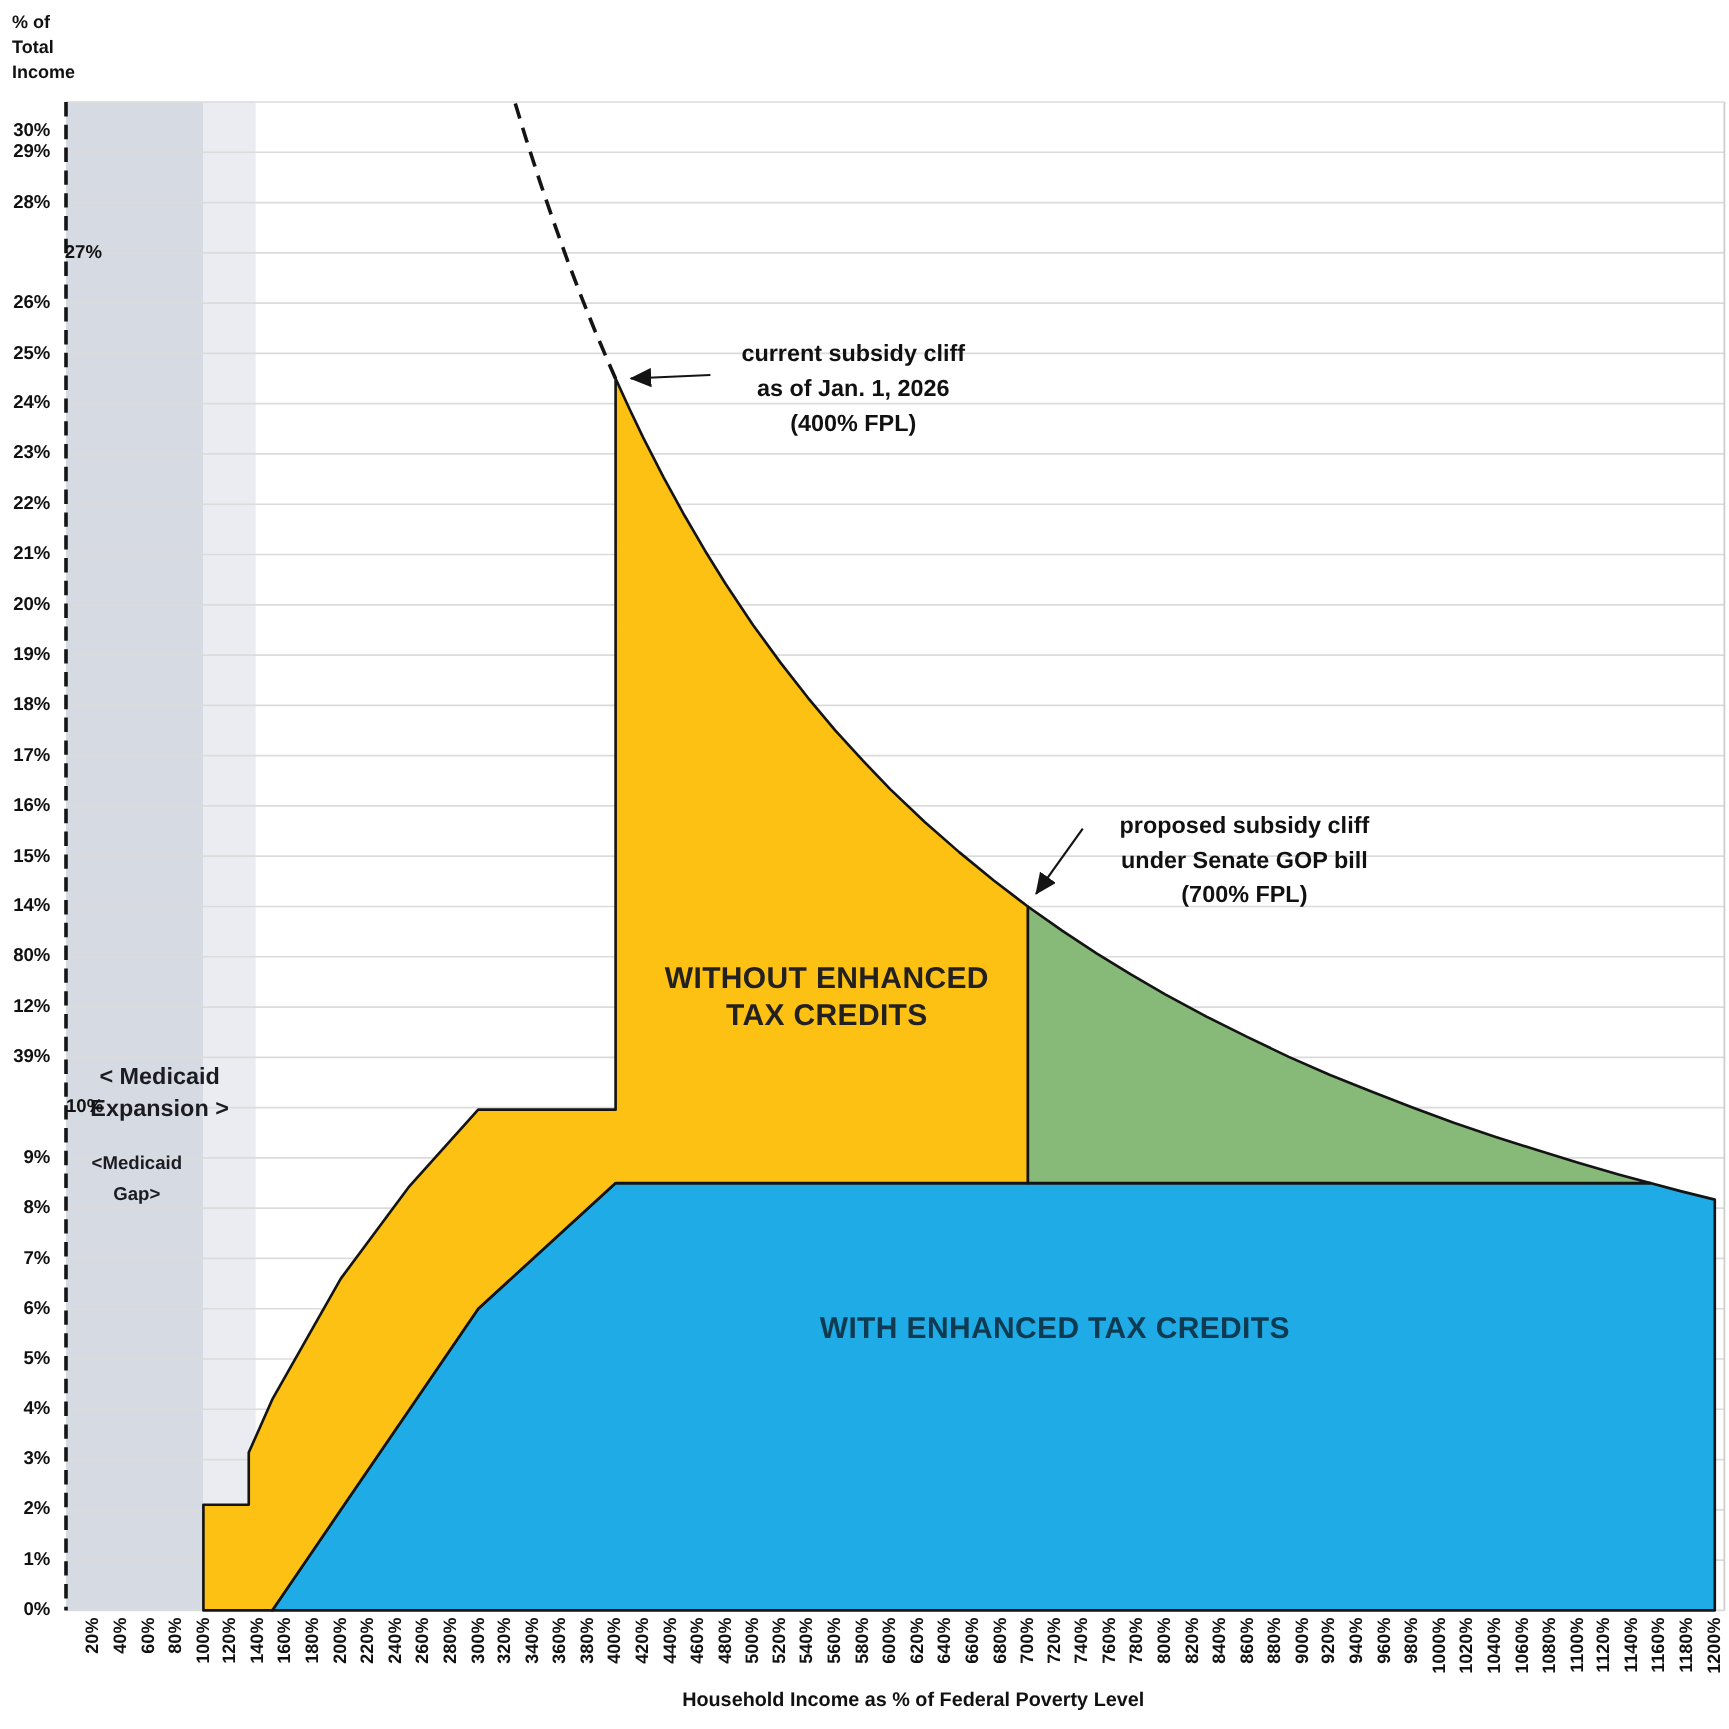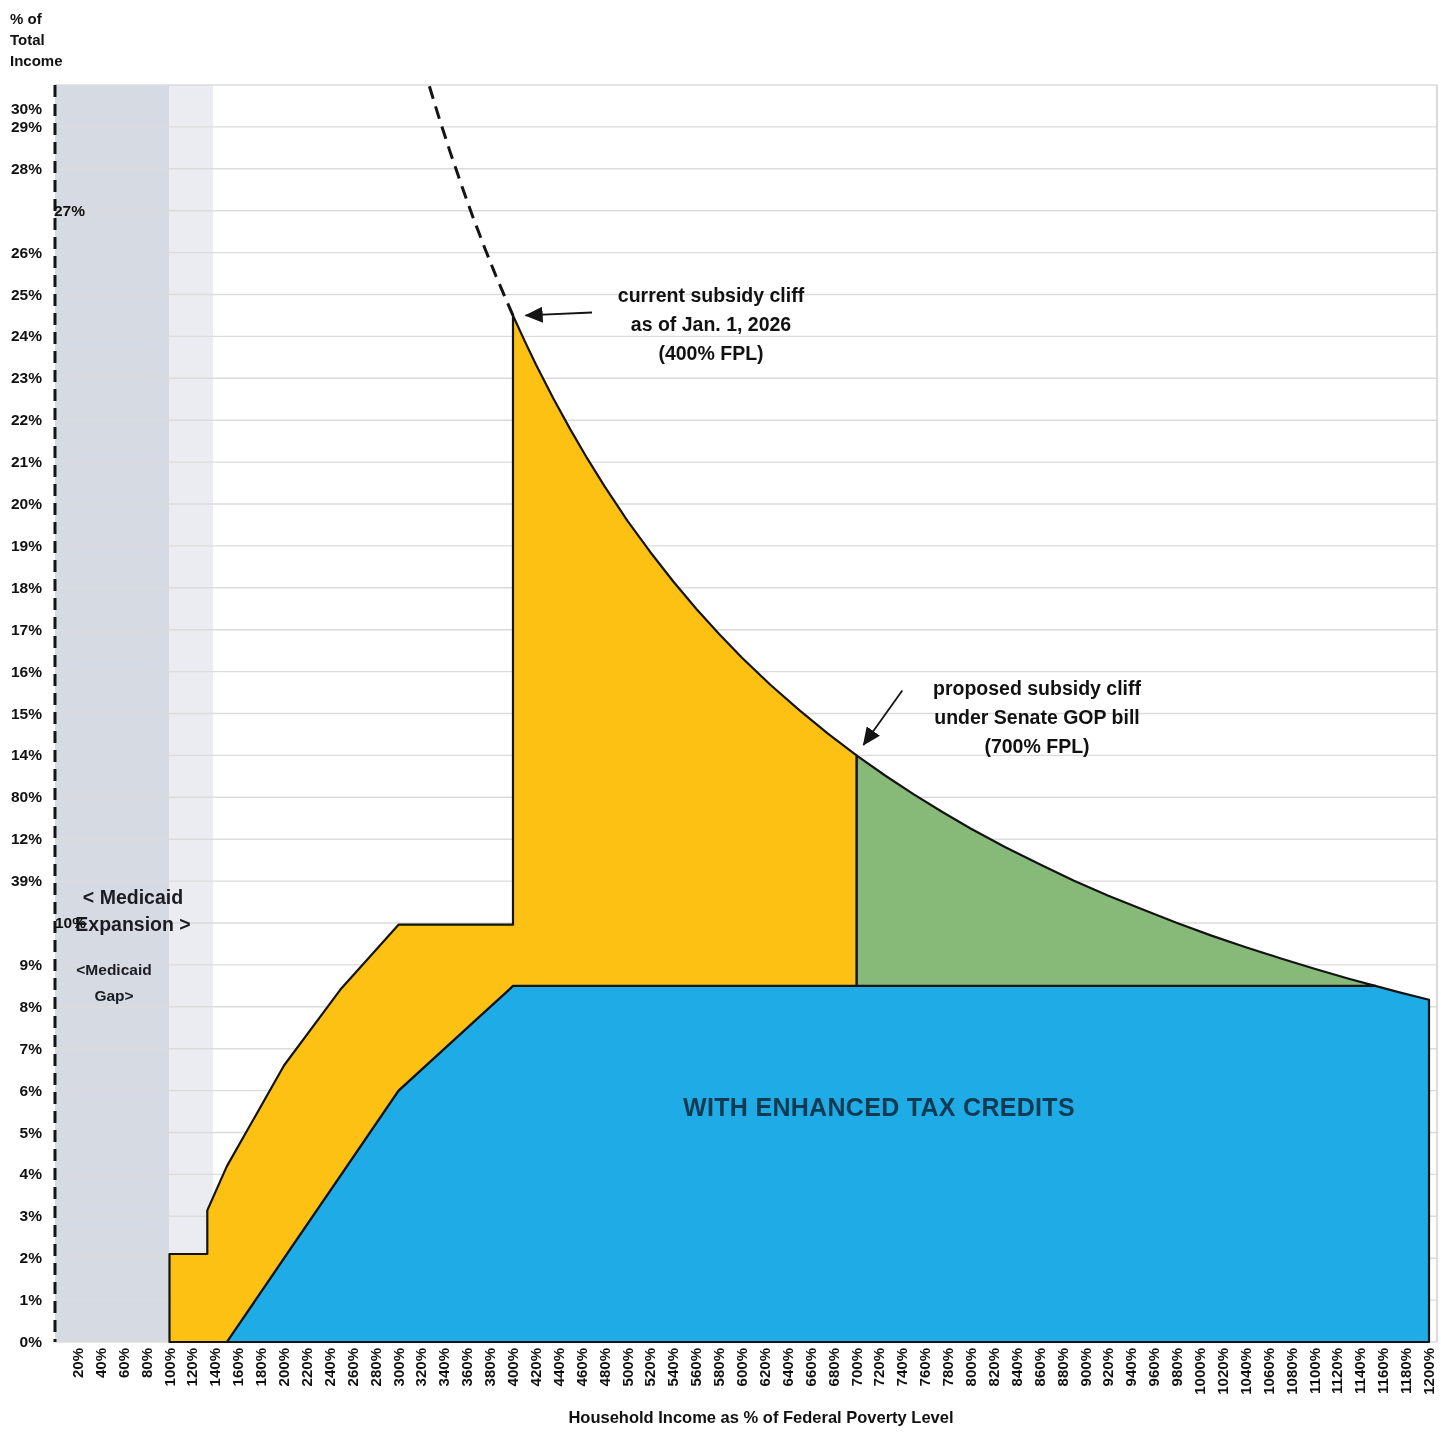"WITHOUT ENHANCED" div.txt { html: none -> <div>WITHOUT ENHANCED<br>TAX CREDITS</div> }
